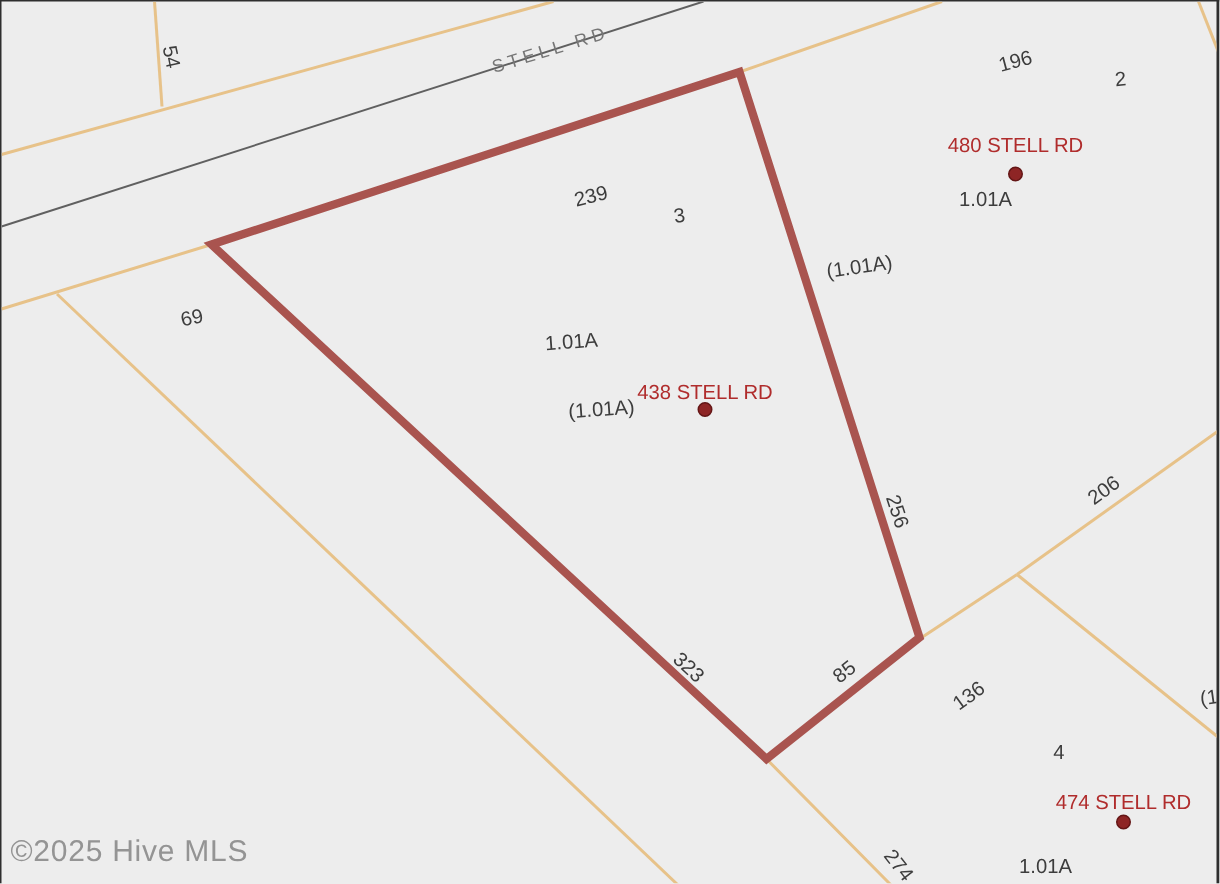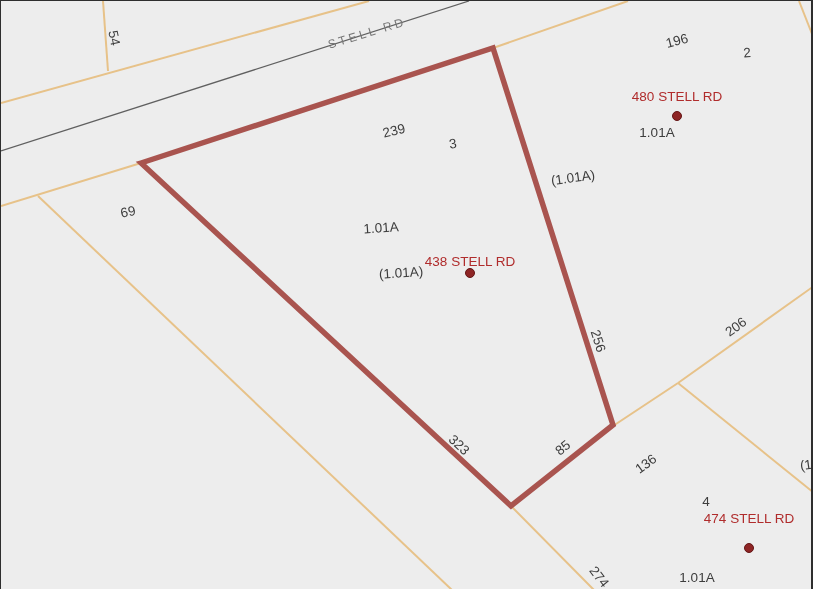"474 STELL RD" span.map-label { top: 518px -> 534px }
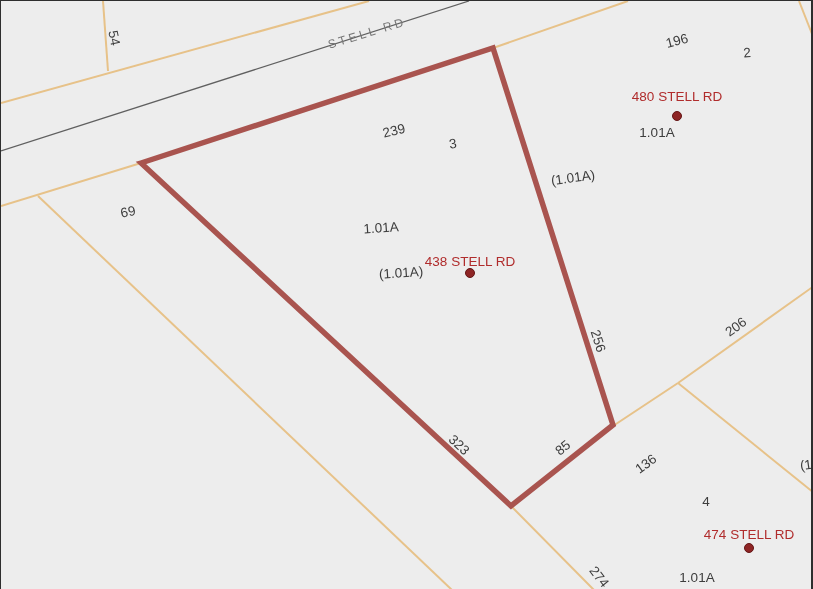"©2025 Hive MLS" div.watermark { html: none -> <div>©2025 Hive MLS</div> }
